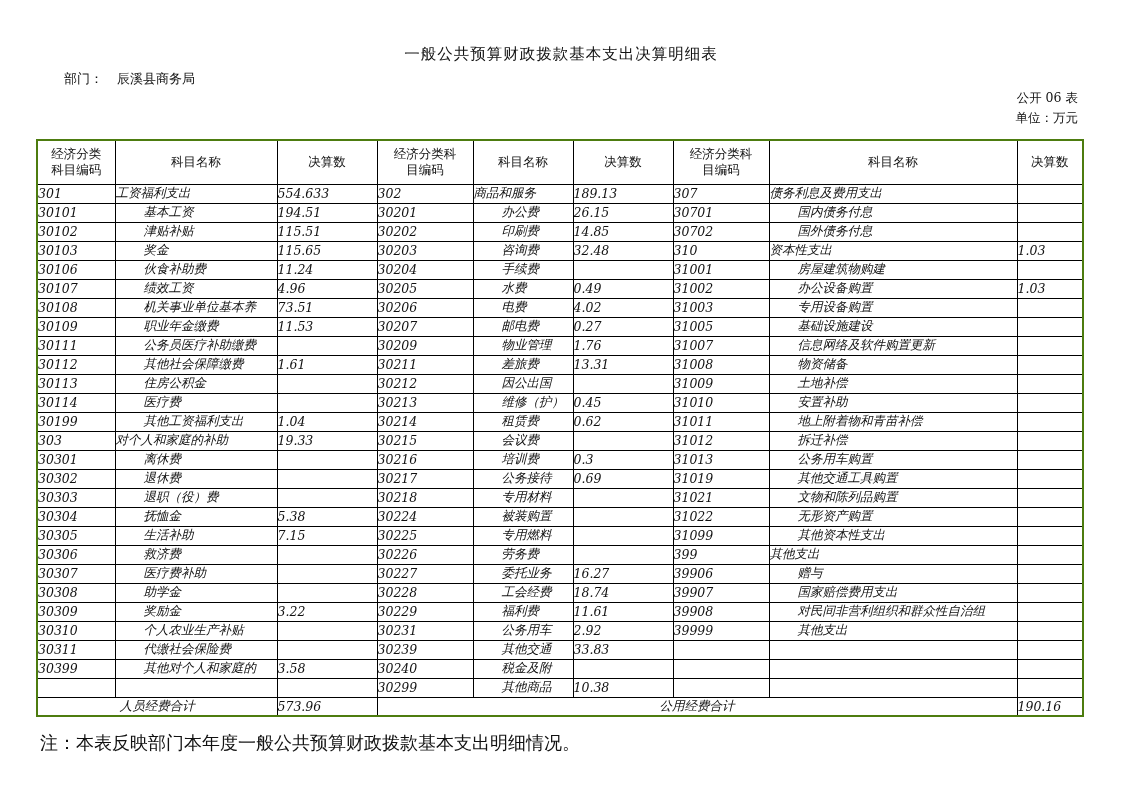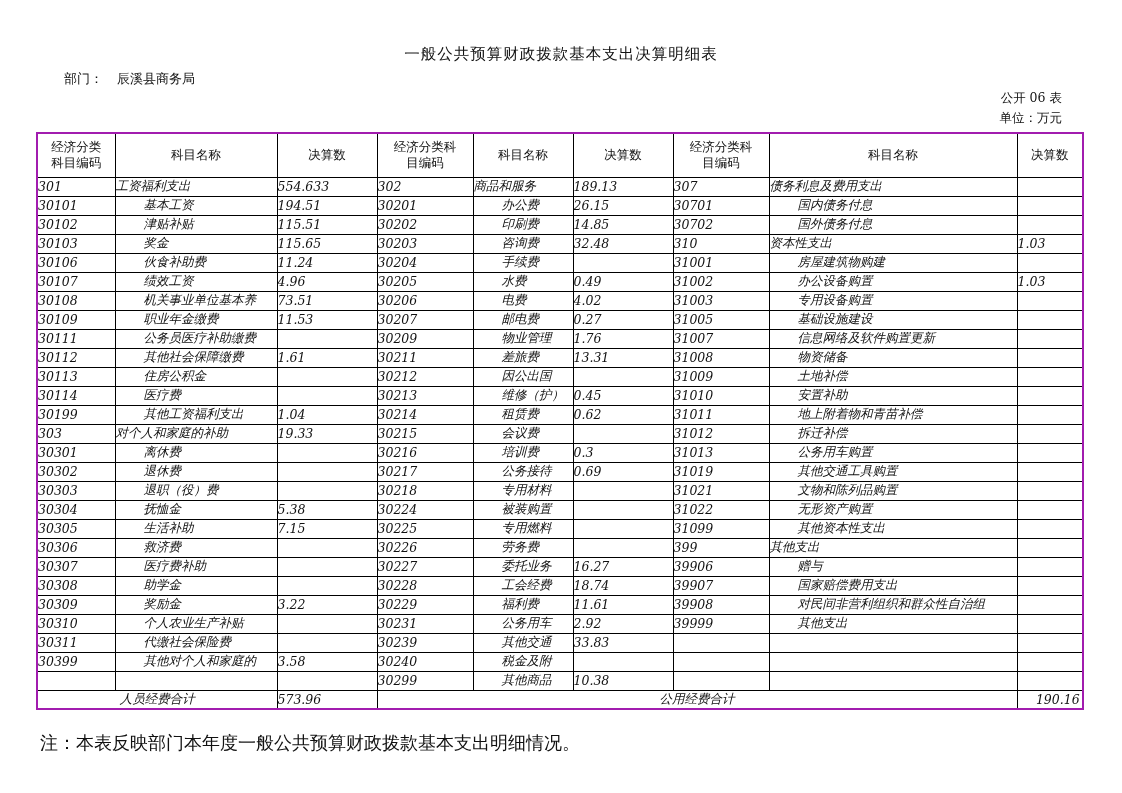"公开 06 表" .meta { right: 60px -> 44px }
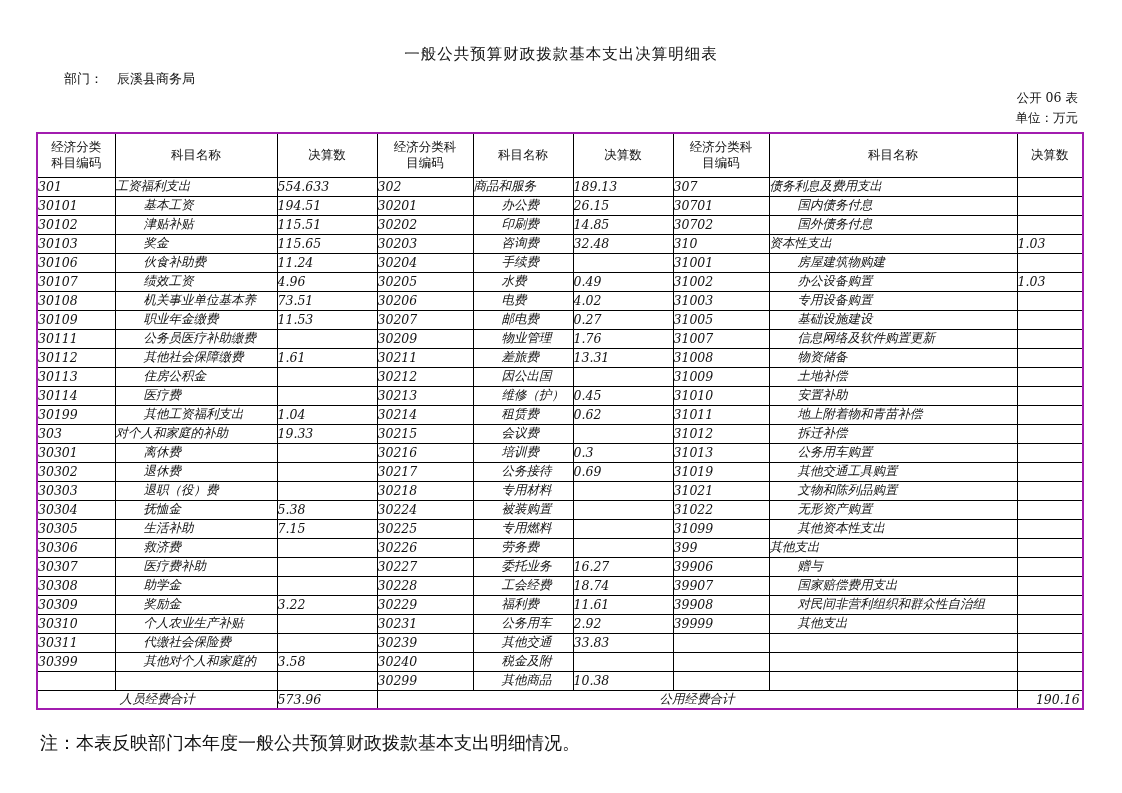"经济分类" table.budget { border: 2px solid #a21caf -> 2px solid #4d7c0f; top: 132px -> 139px }
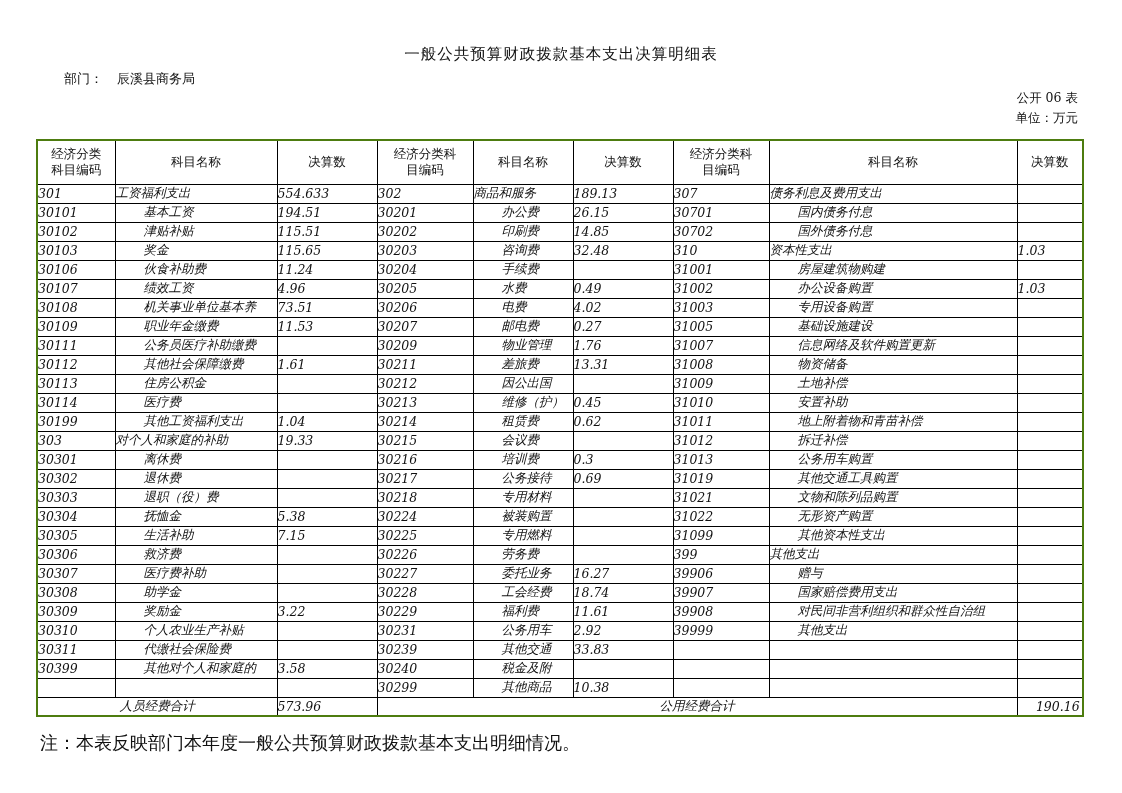"190.16" tr.footer td.fval-last { padding-left: 16px -> 0; text-align: center -> left }
